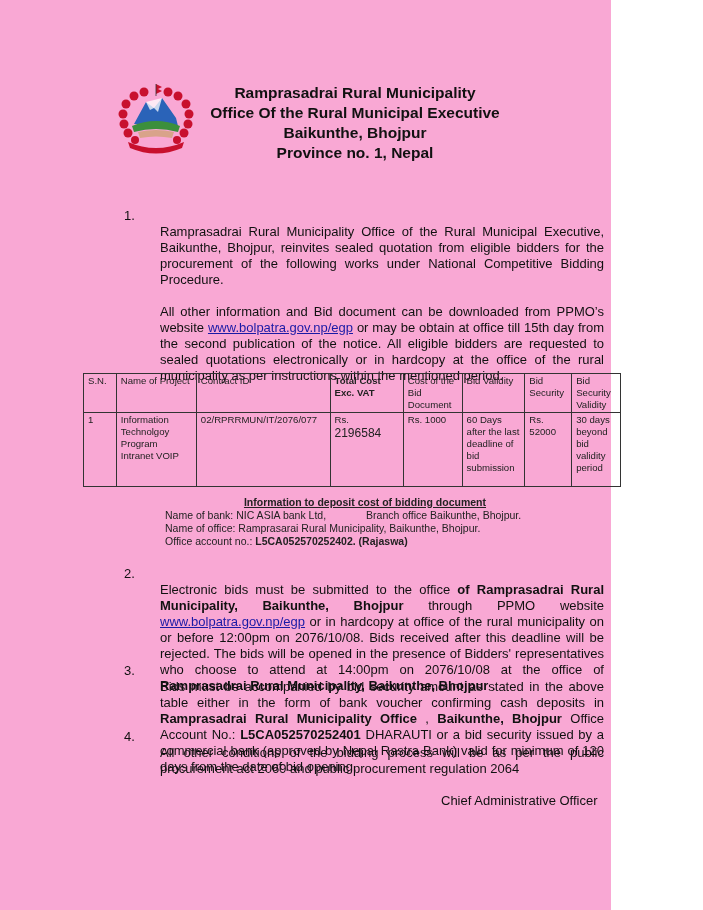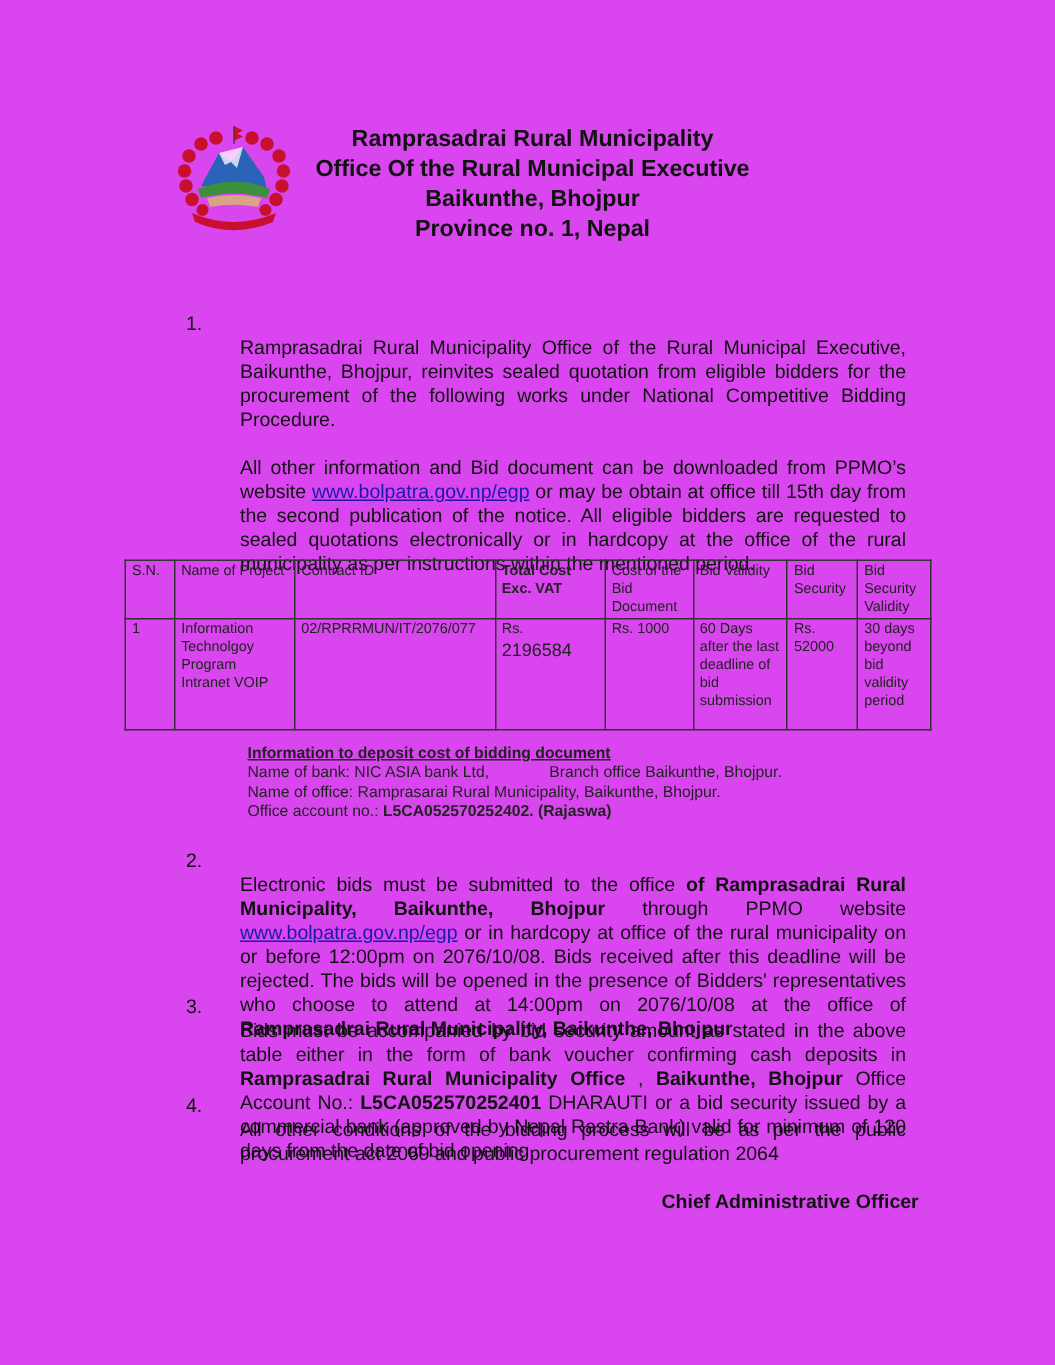"Ramprasadrai Rural Municipality" .page { background: #d946ef -> #f9a8d4; width: 703px -> 611px }
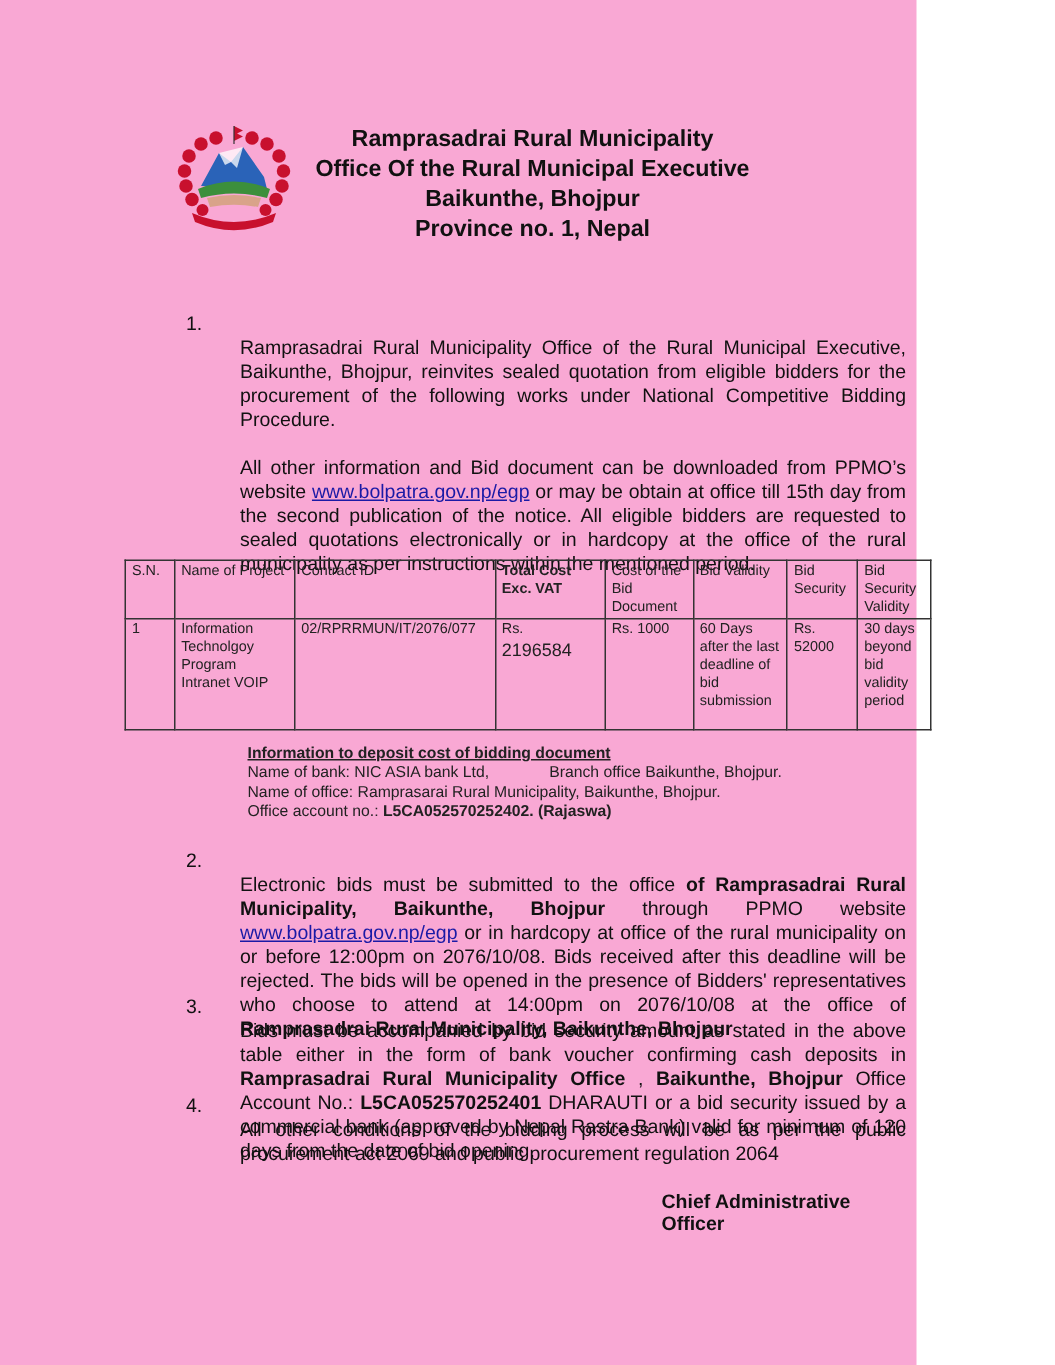"Information to deposit cost of" .deposit .title { text-align: none -> center }
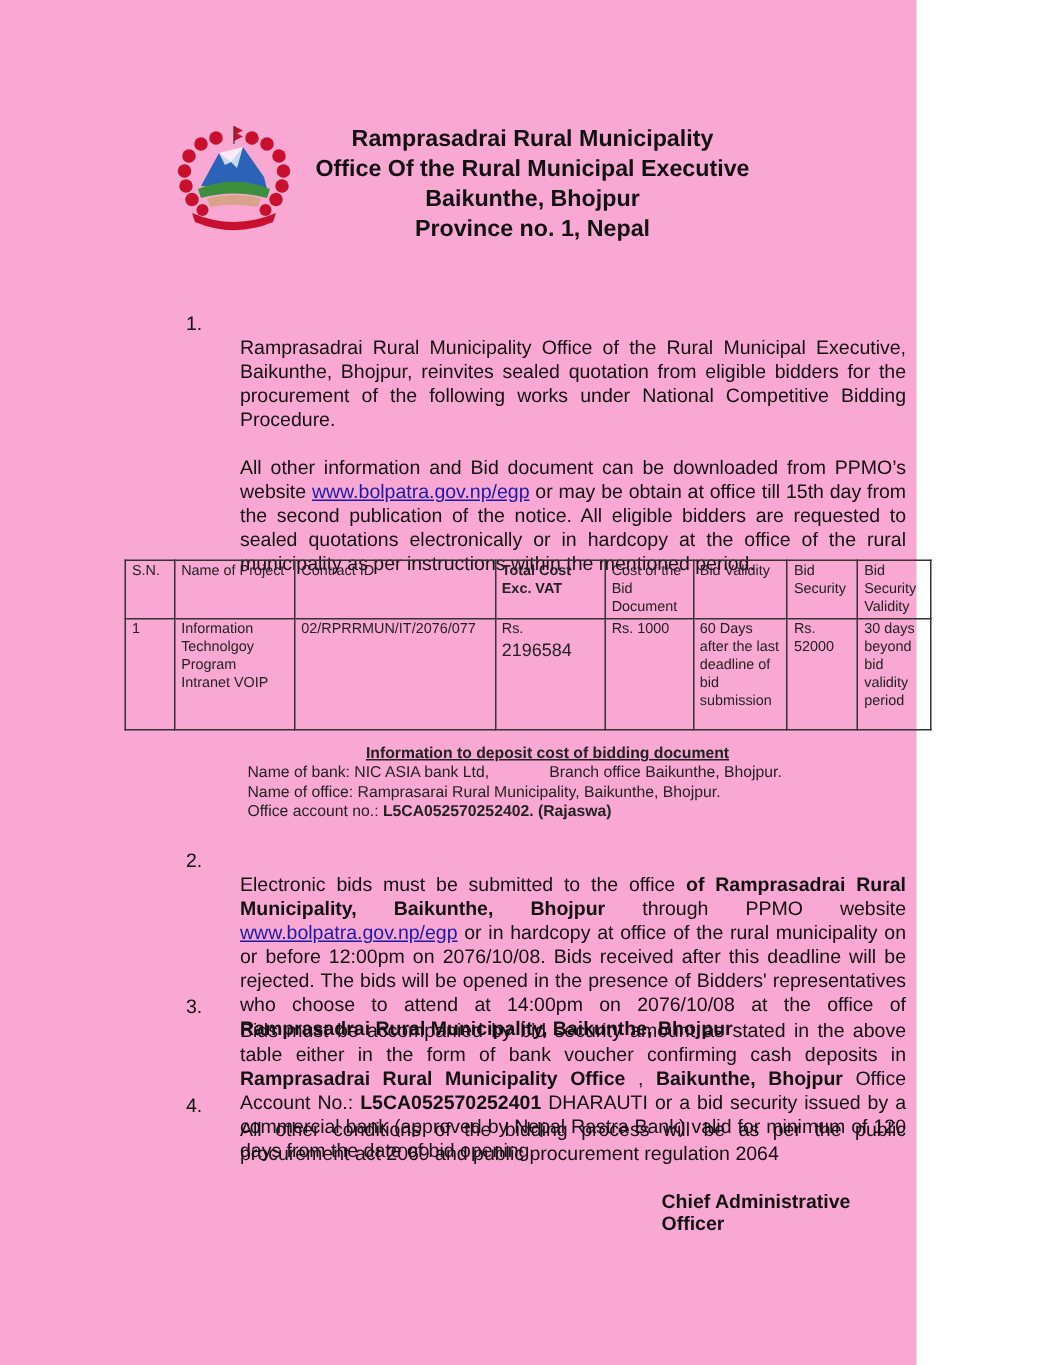"Chief Administrative Officer" .signature { font-weight: bold -> normal }
